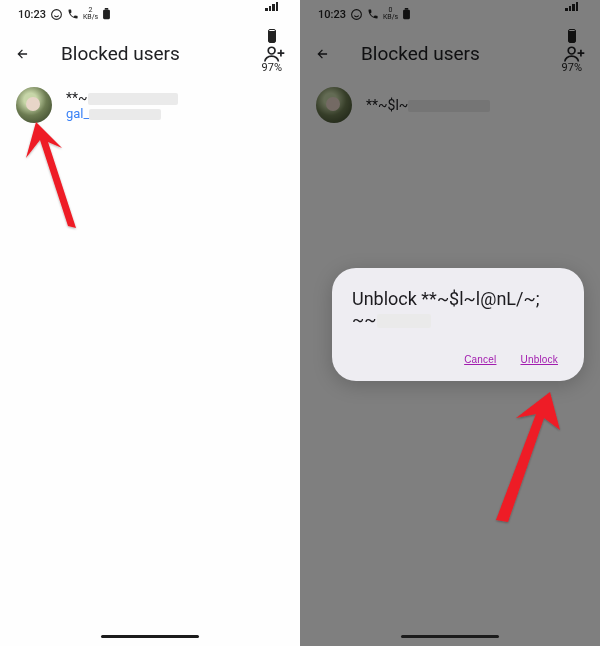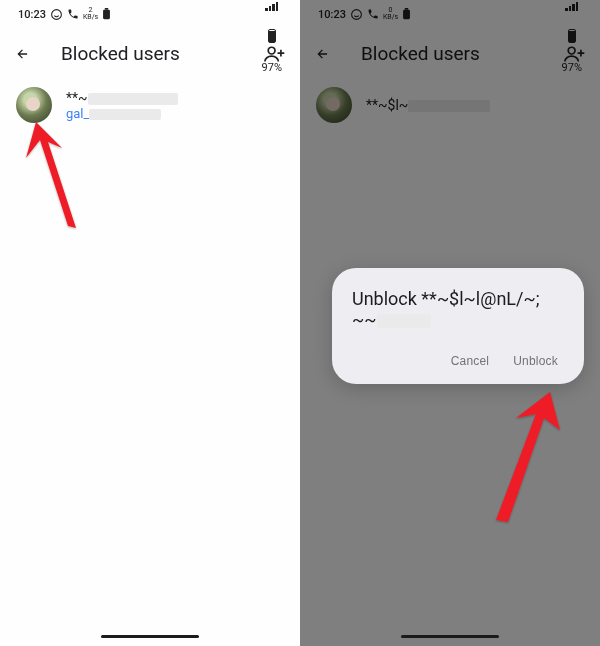"Cancel" .dialog-btn { color: #737373 -> #a21caf; font-size: 12px -> 10px; text-decoration: none -> underline }
